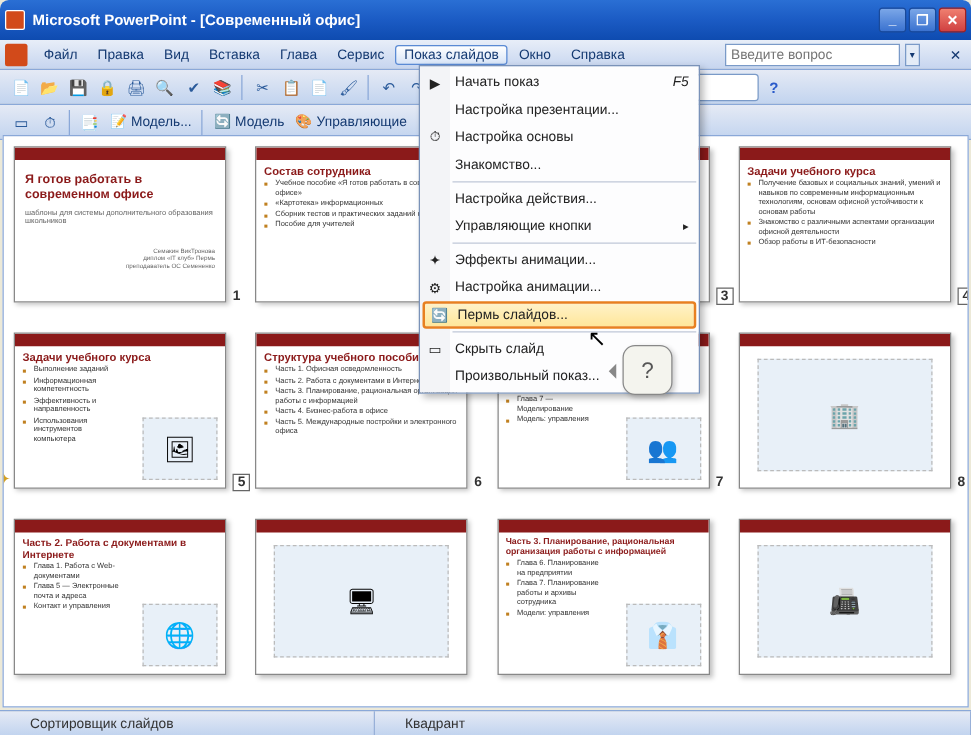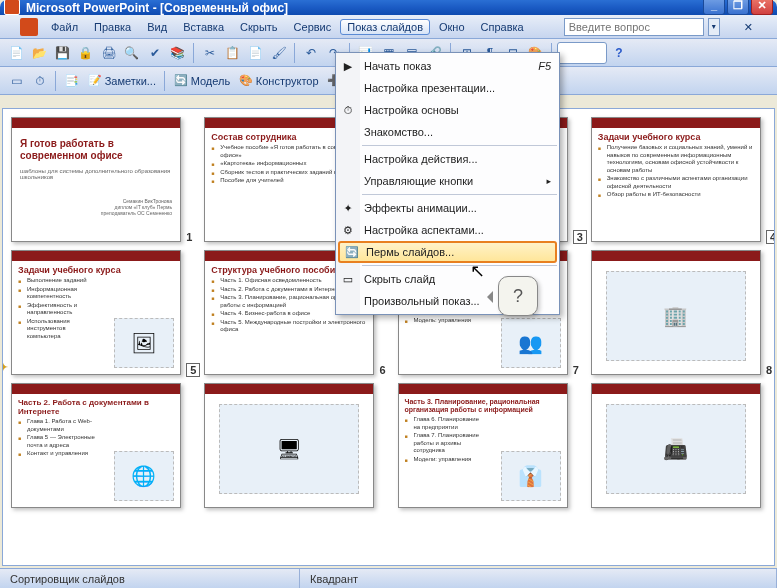"Microsoft PowerPoint - [Современный" .titlebar { align-items: flex-end -> center; height: 15px -> 32px }
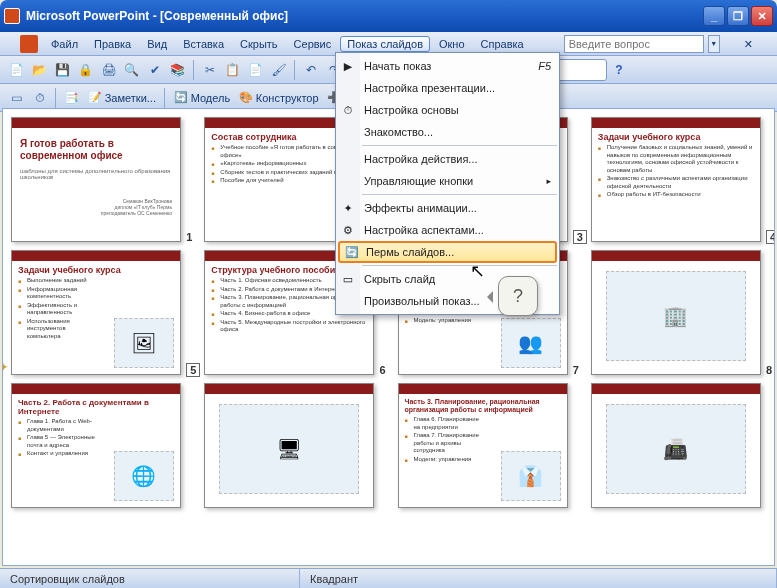"Файл" .menubar { padding: 0 20px -> 0 4px }
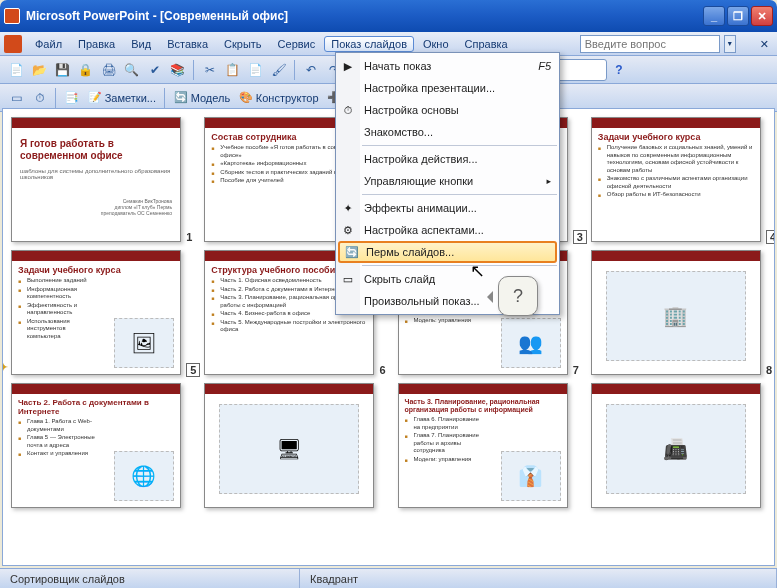"Скрыть" span { text: Скрыть -> Глава }
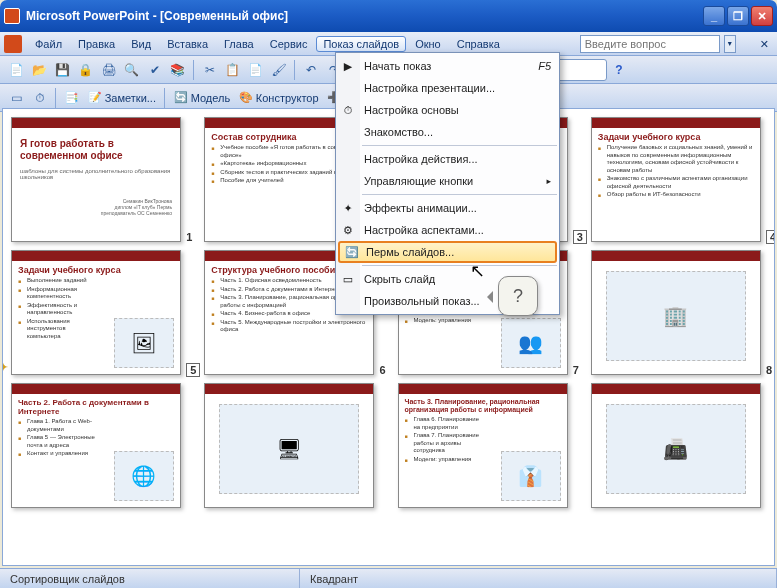"Заметки..." span { text: Заметки -> Модель }
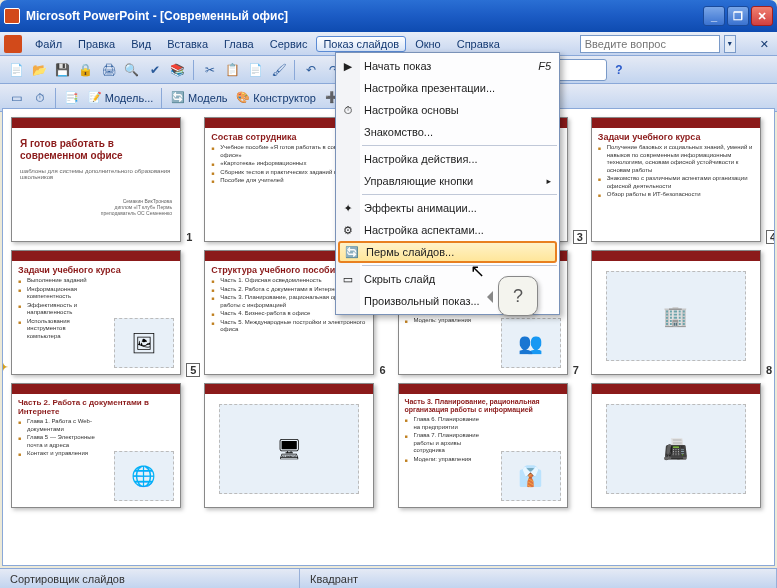"Конструктор" span { text: Конструктор -> Управляющие }
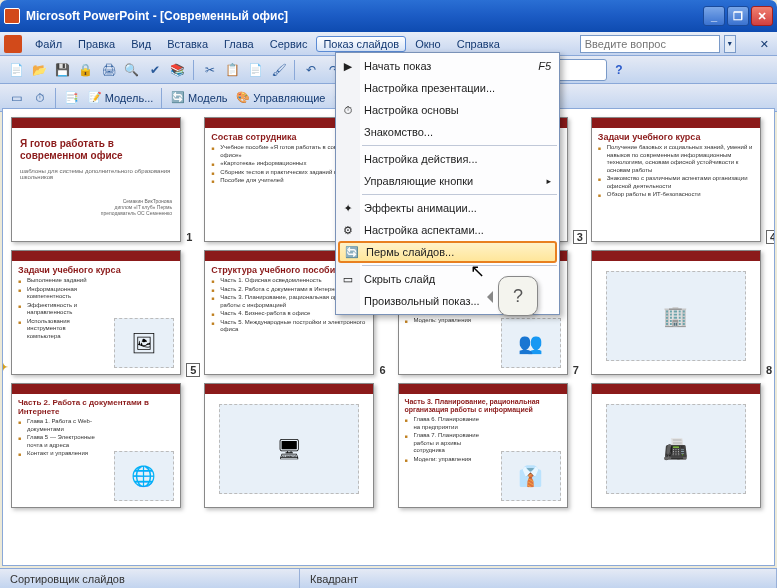"Я готов работать в современном" .slides-container { gap: 8px 18px -> 24px 18px }
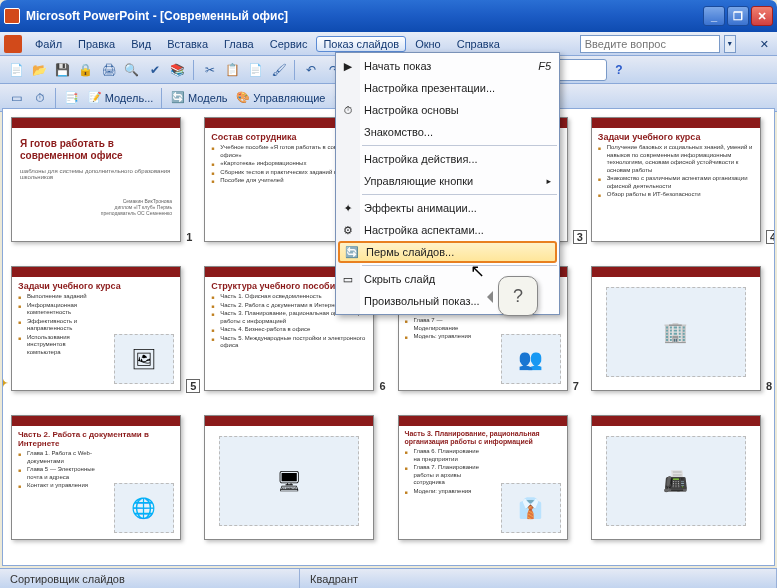"Настройка аспектами..." span { text: аспектами -> анимации }
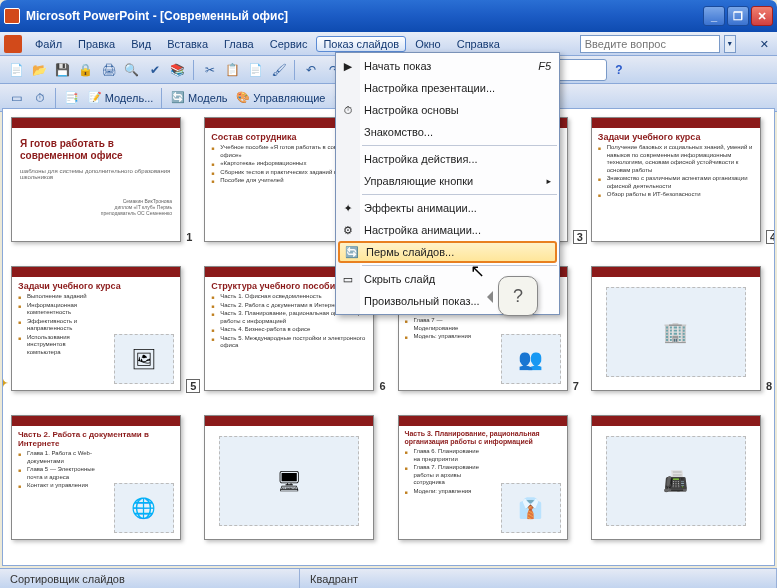"Сортировщик слайдов" .statusbar .cell { padding: 0 10px -> 0 24px }
